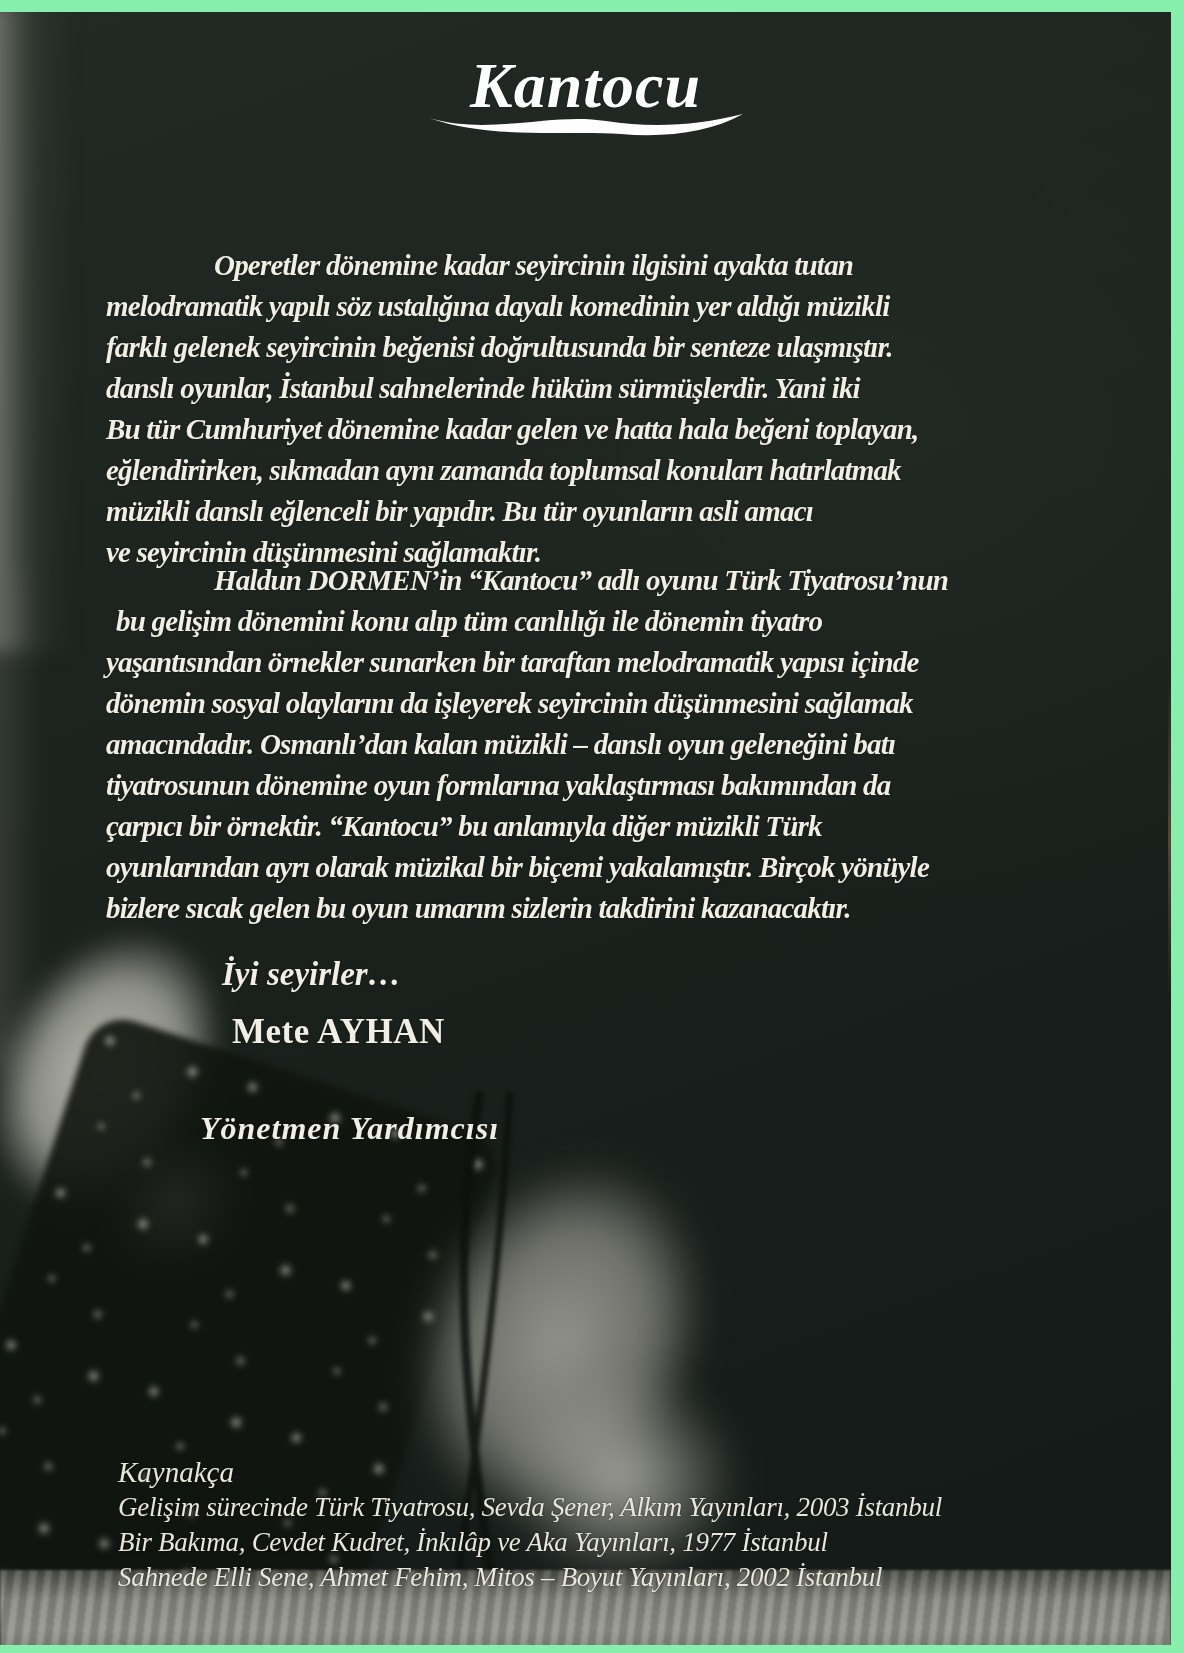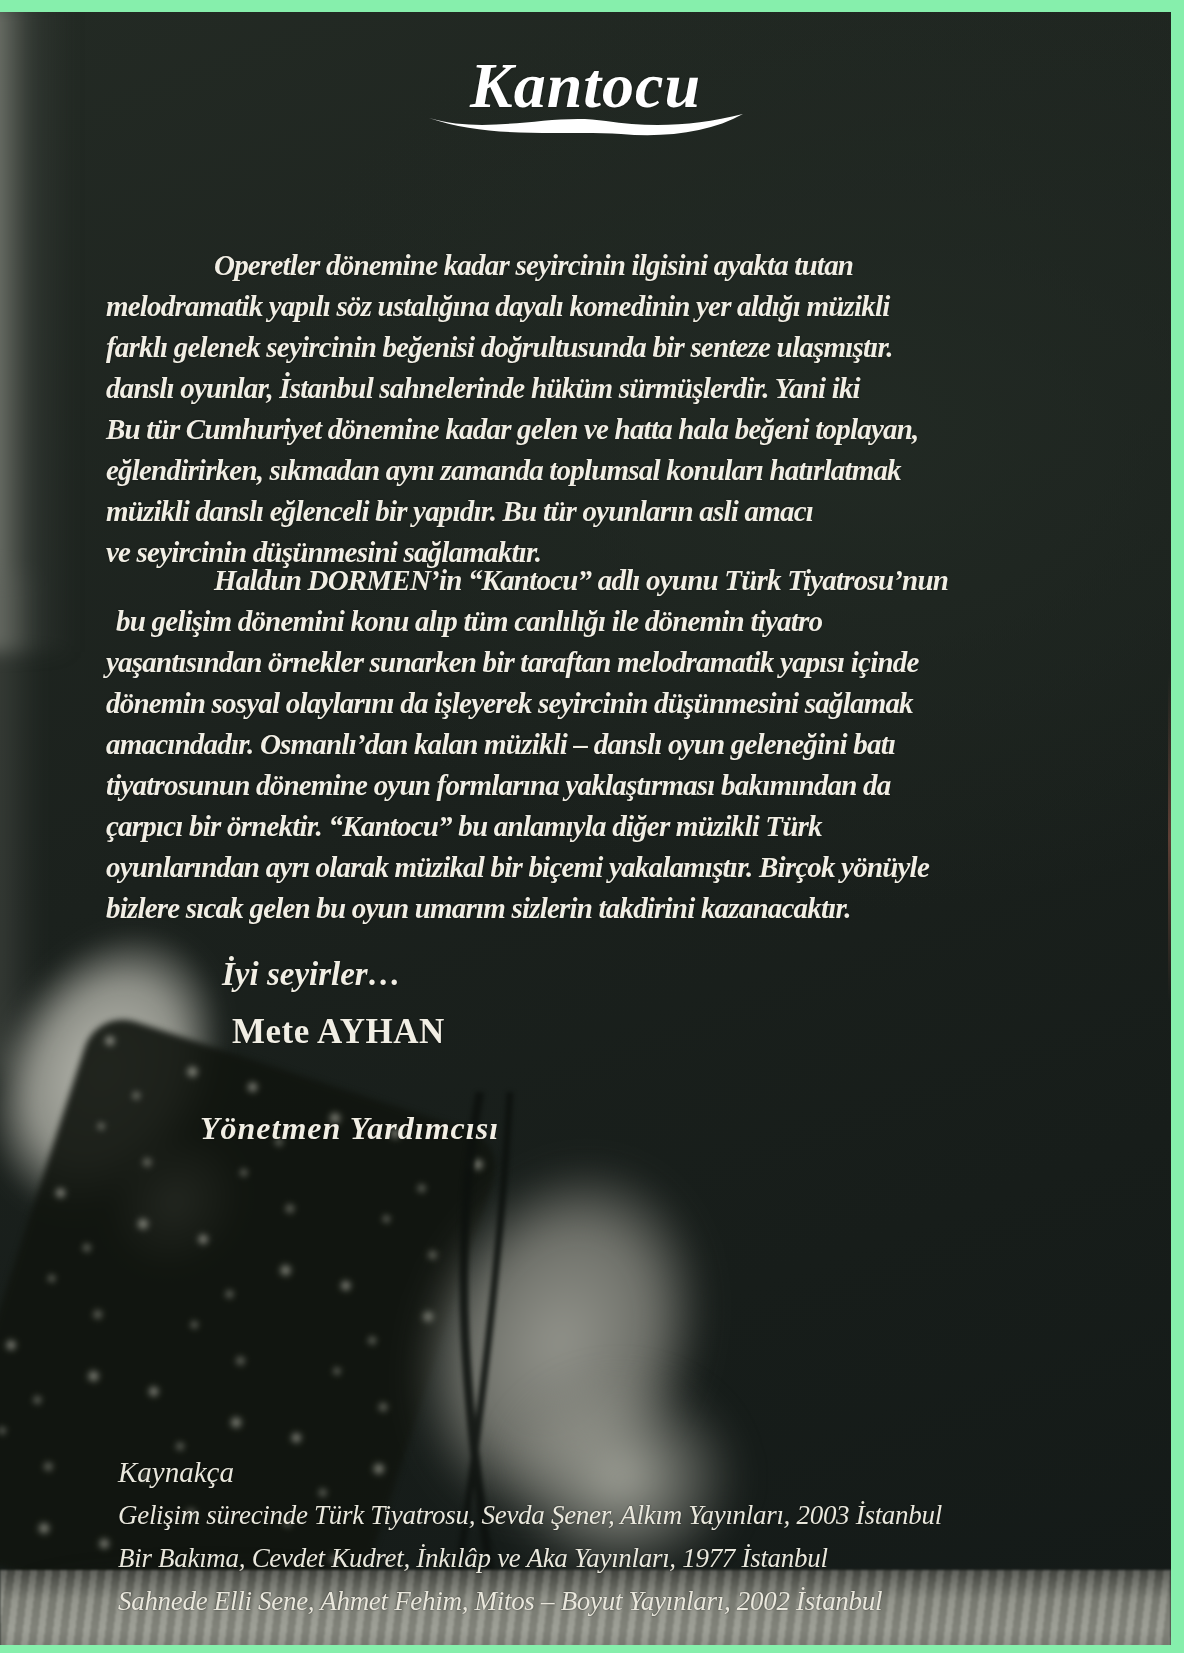"Gelişim sürecinde Türk Tiyatrosu, Sevda" #biblio .bib-line { margin-top: 8px -> none }
